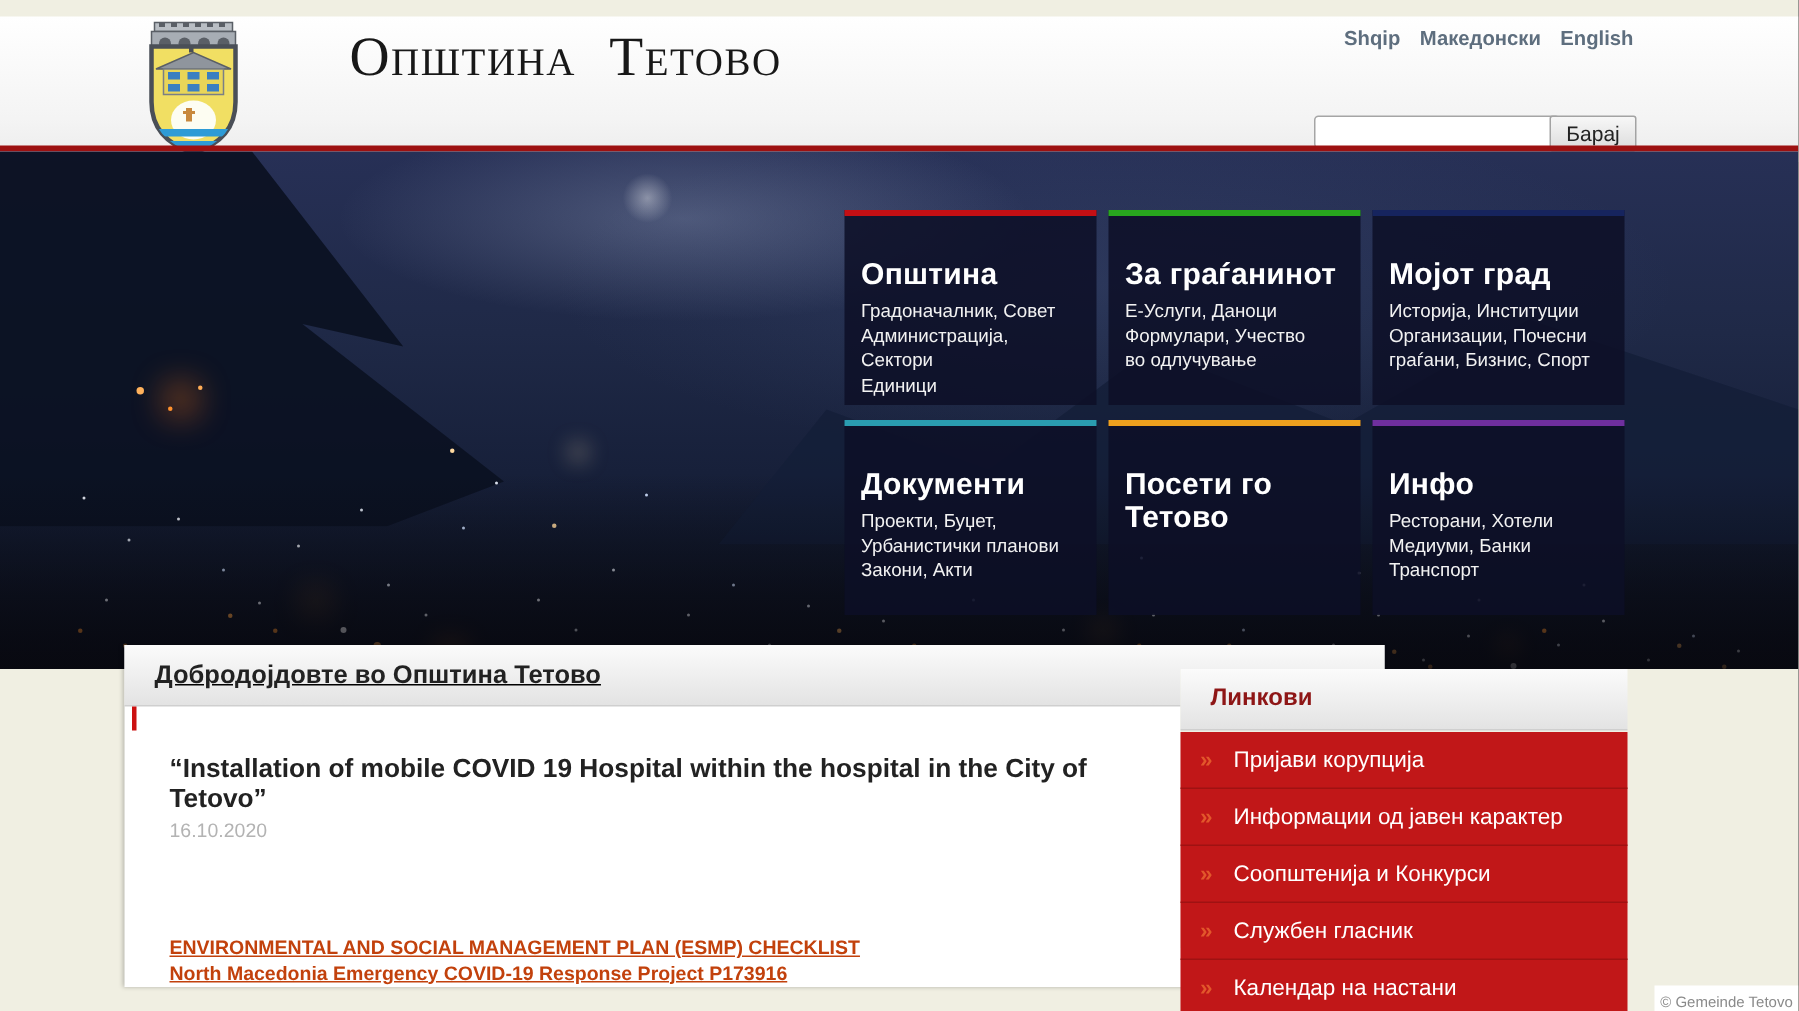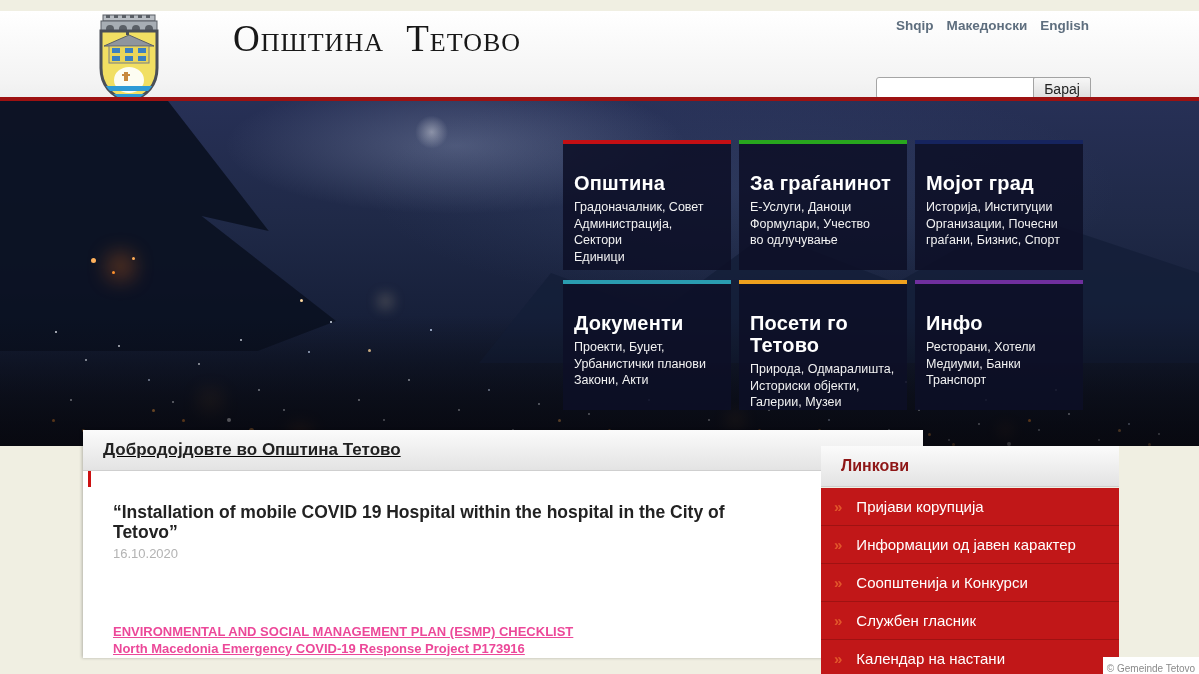"Природа, Одмаралишта," p { html: <p>Природа, Одмаралишта, Историски објекти, Галерии, Музеи</p> -> none }
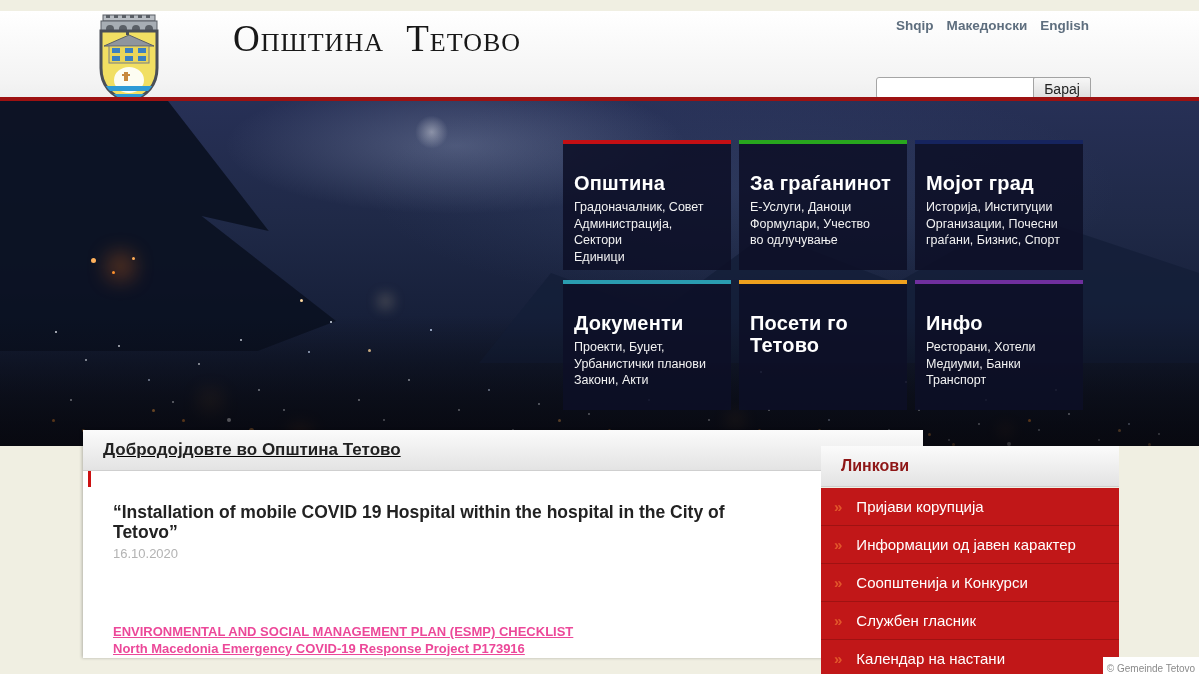"Линкови" .sidebar { left: 821px -> 787px }
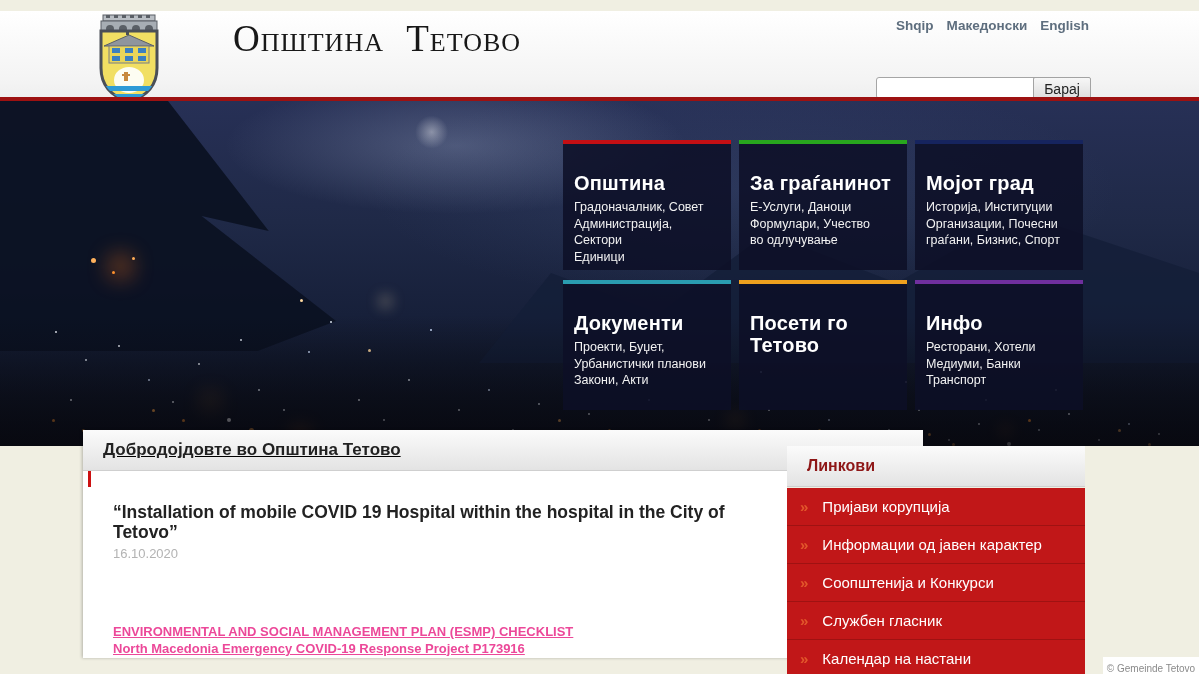"ENVIRONMENTAL AND SOCIAL MANAGEMENT PLAN" .art-links a { color: #ec4899 -> #c2410c }
